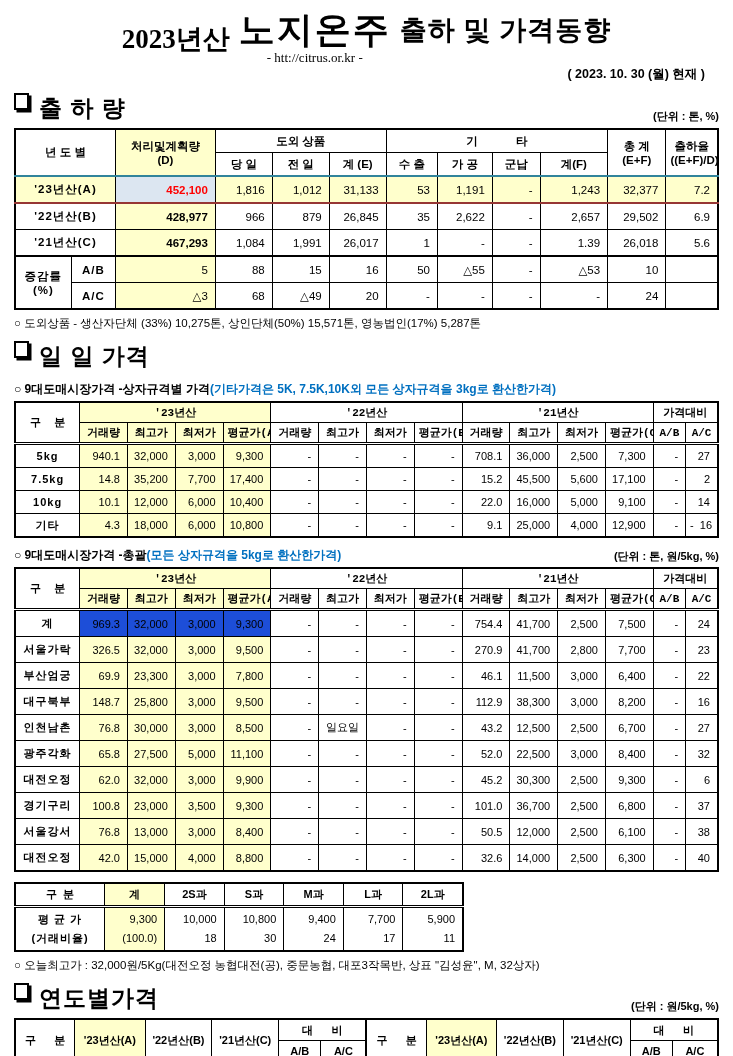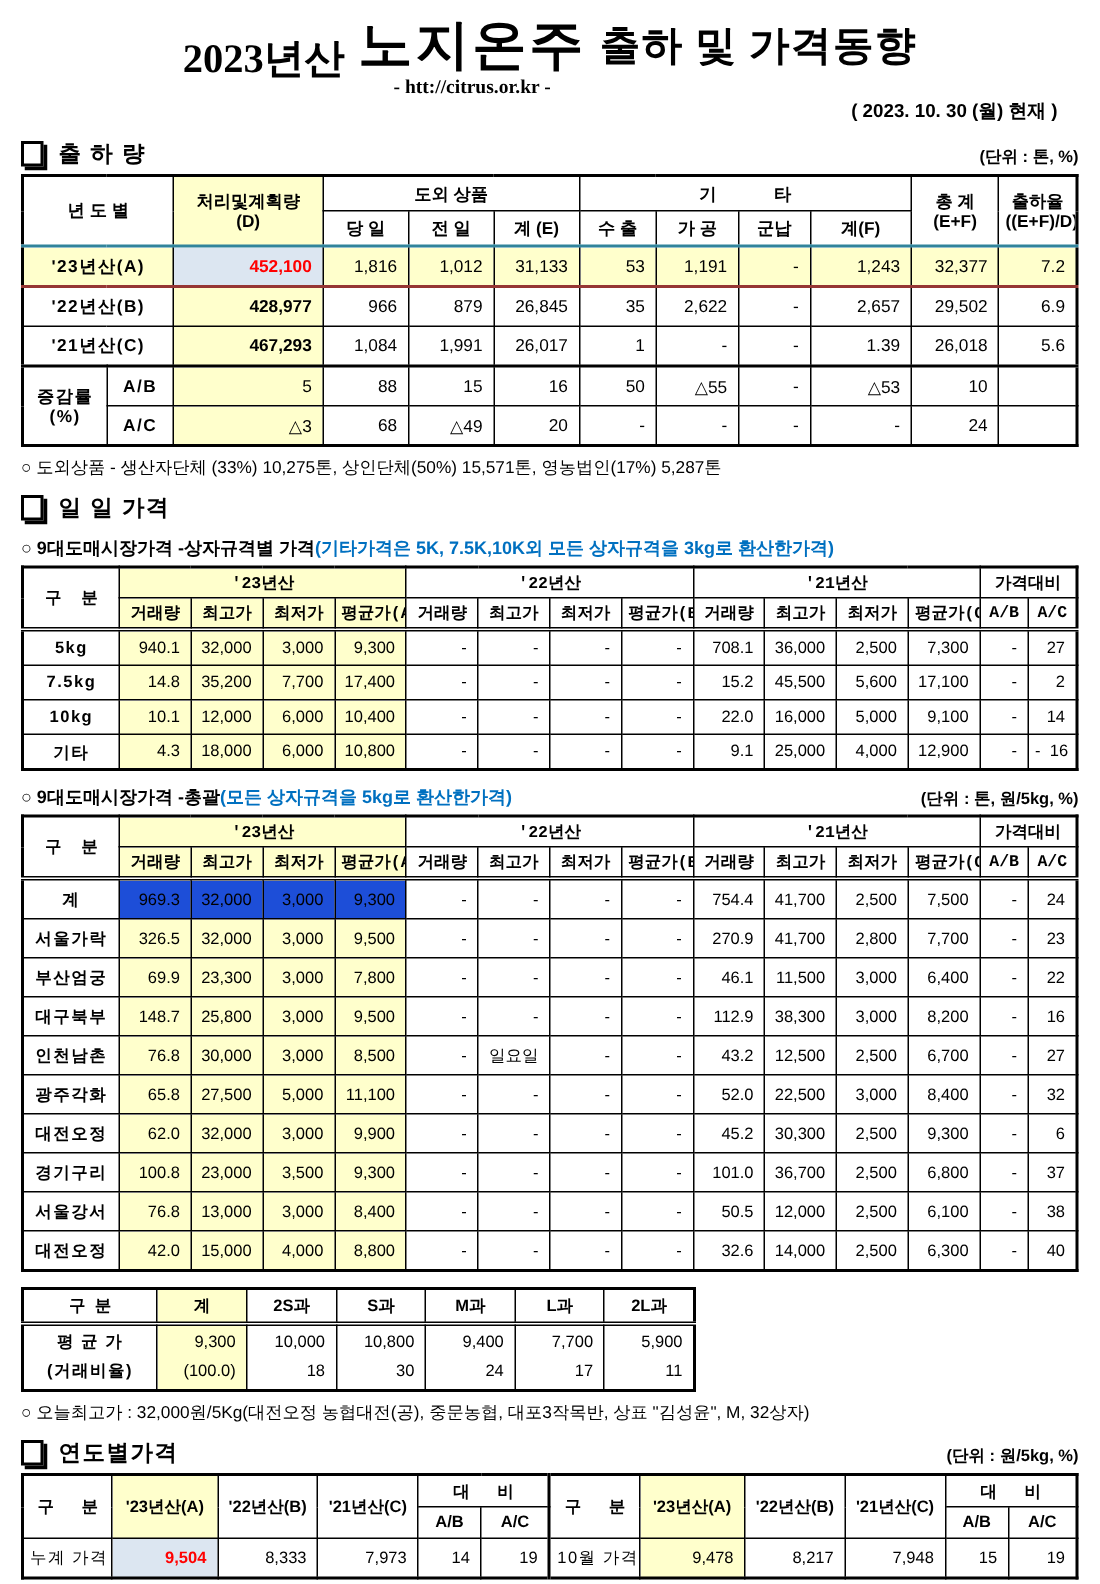"- htt://citrus.or.kr -" .t-url { font-weight: bold -> none }
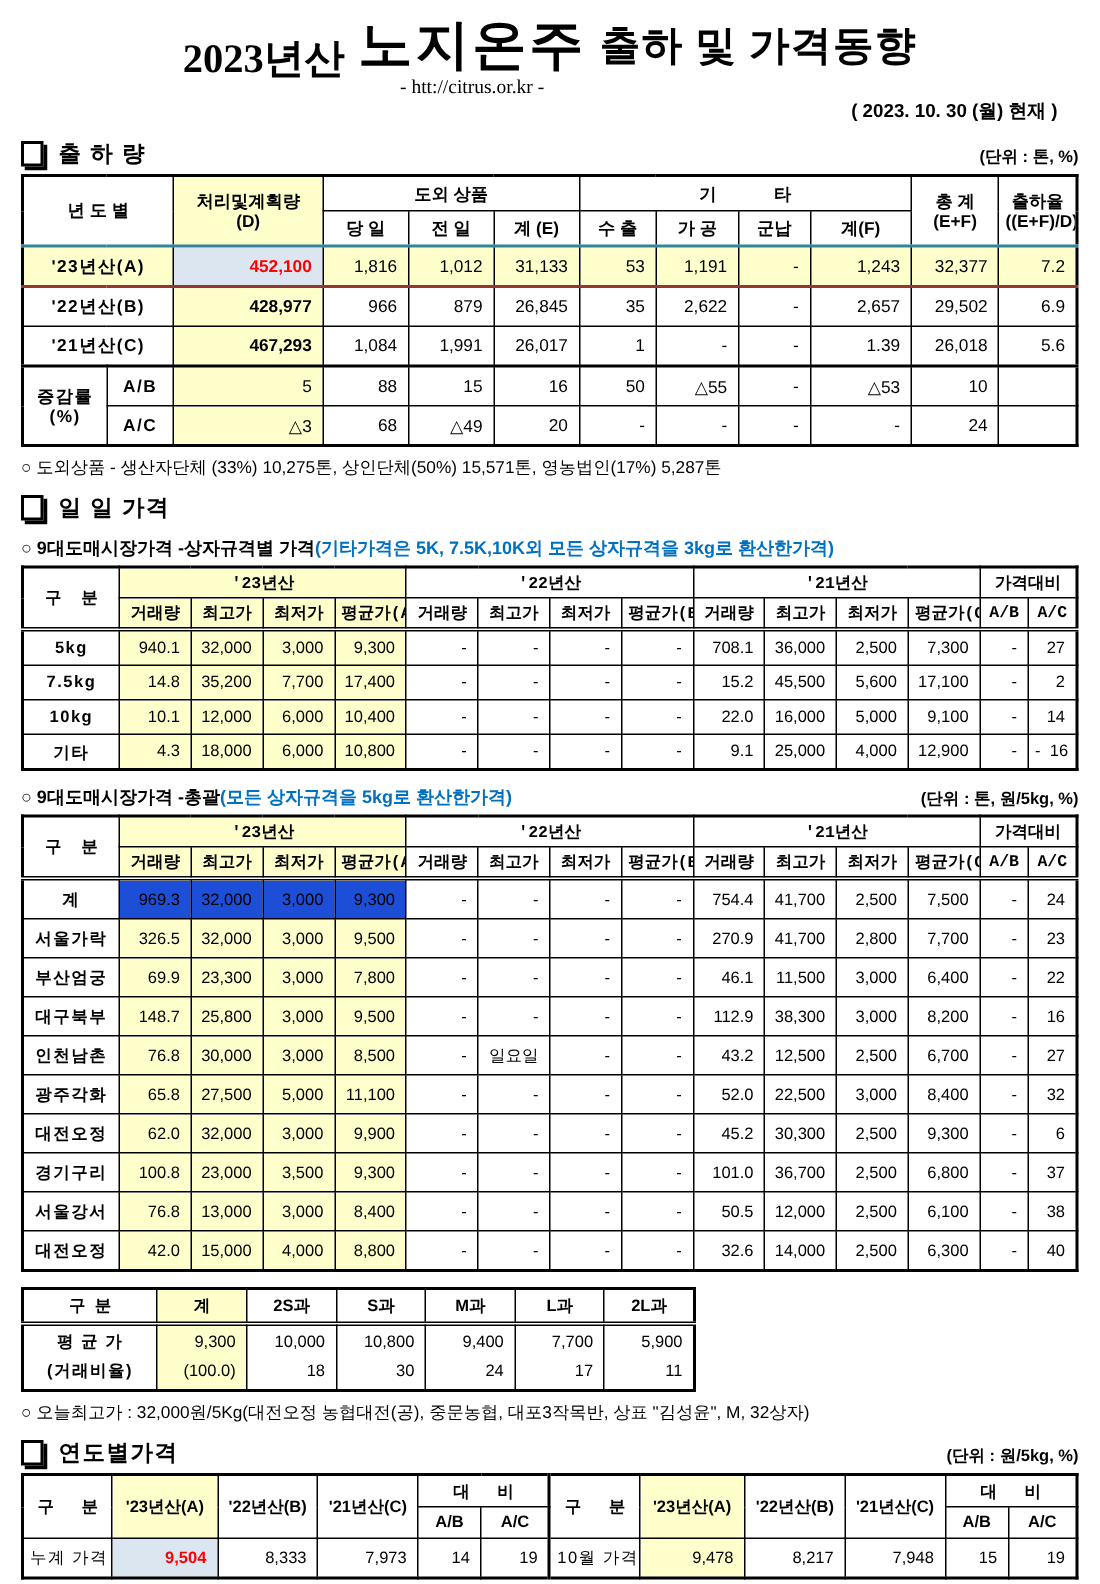"출 하 량" .sec-title { align-items: center -> flex-start; font-size: 15px -> 23px }
